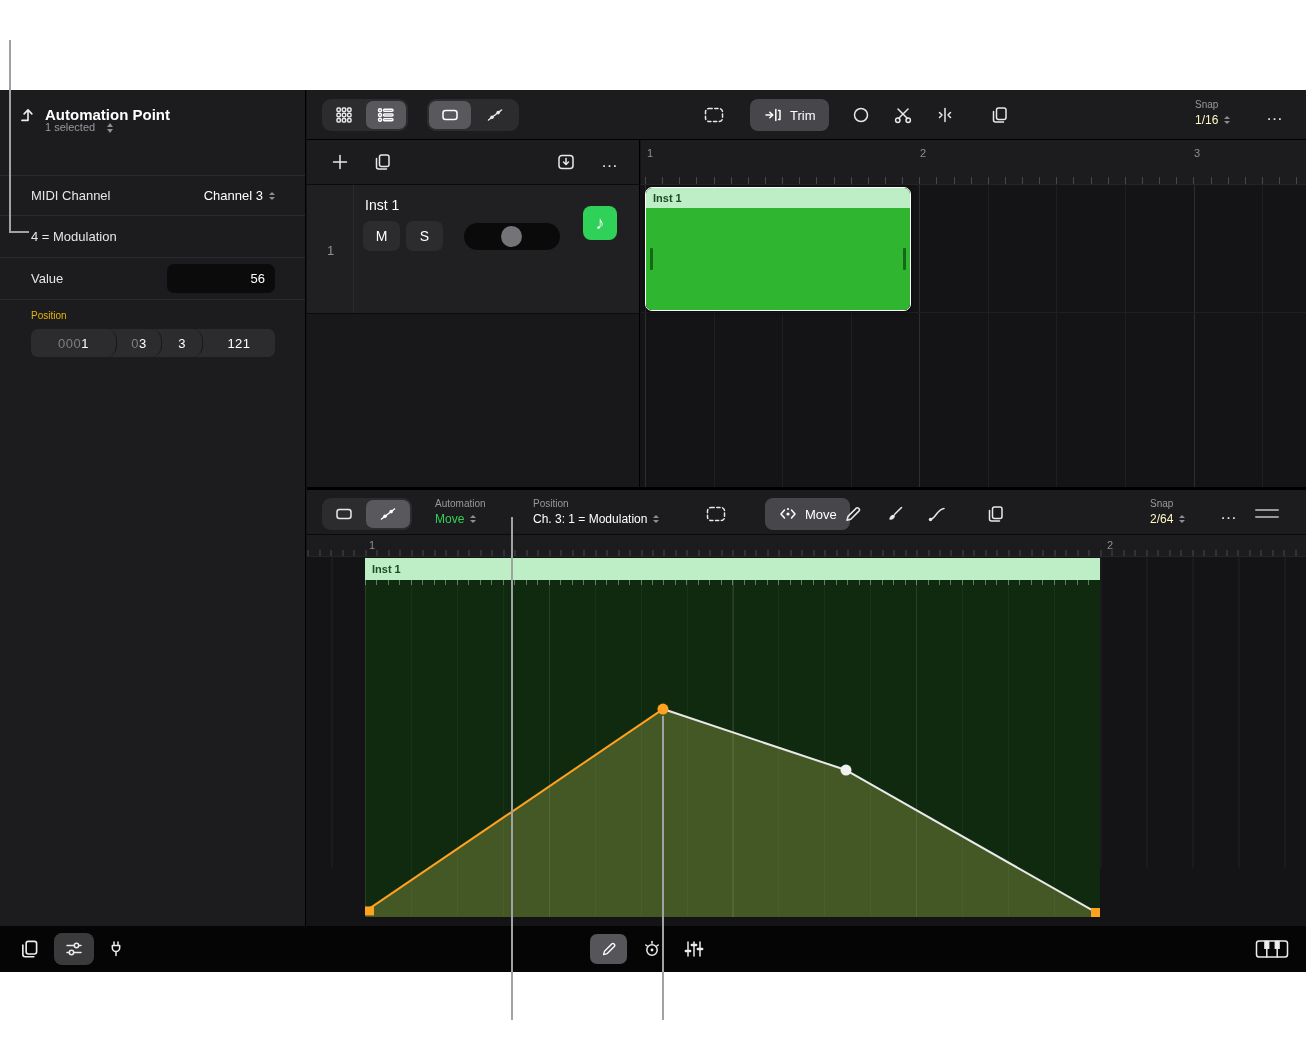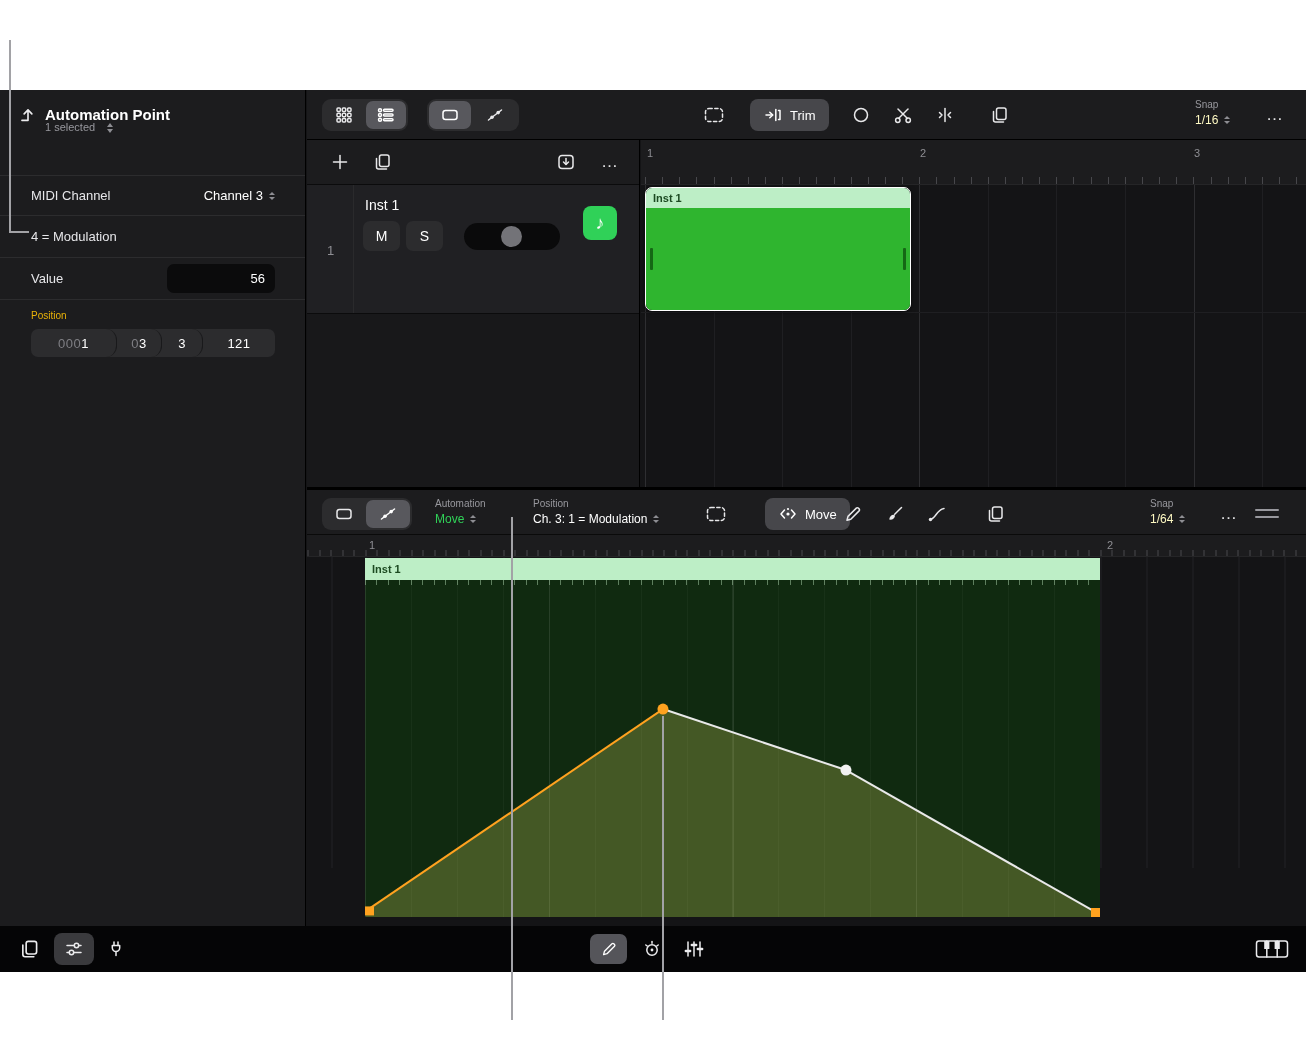"1/64" span { text: 1/64 -> 2/64 }
